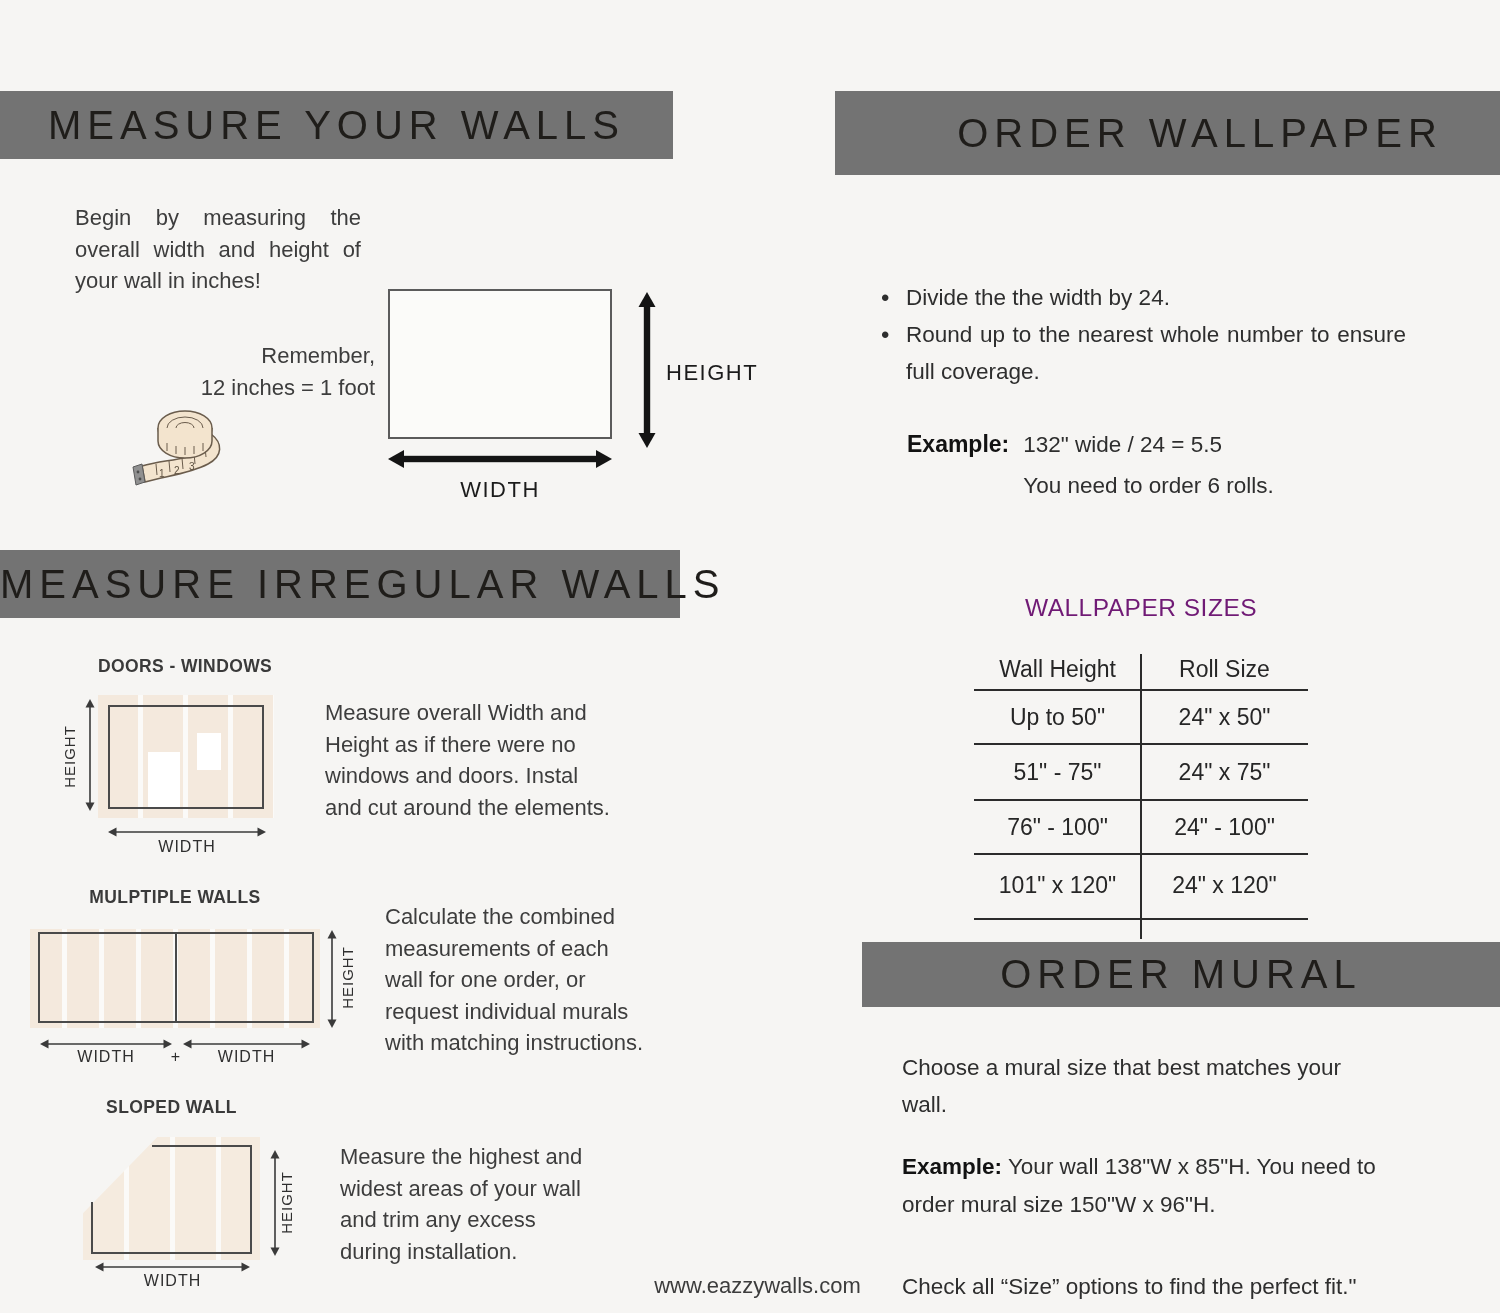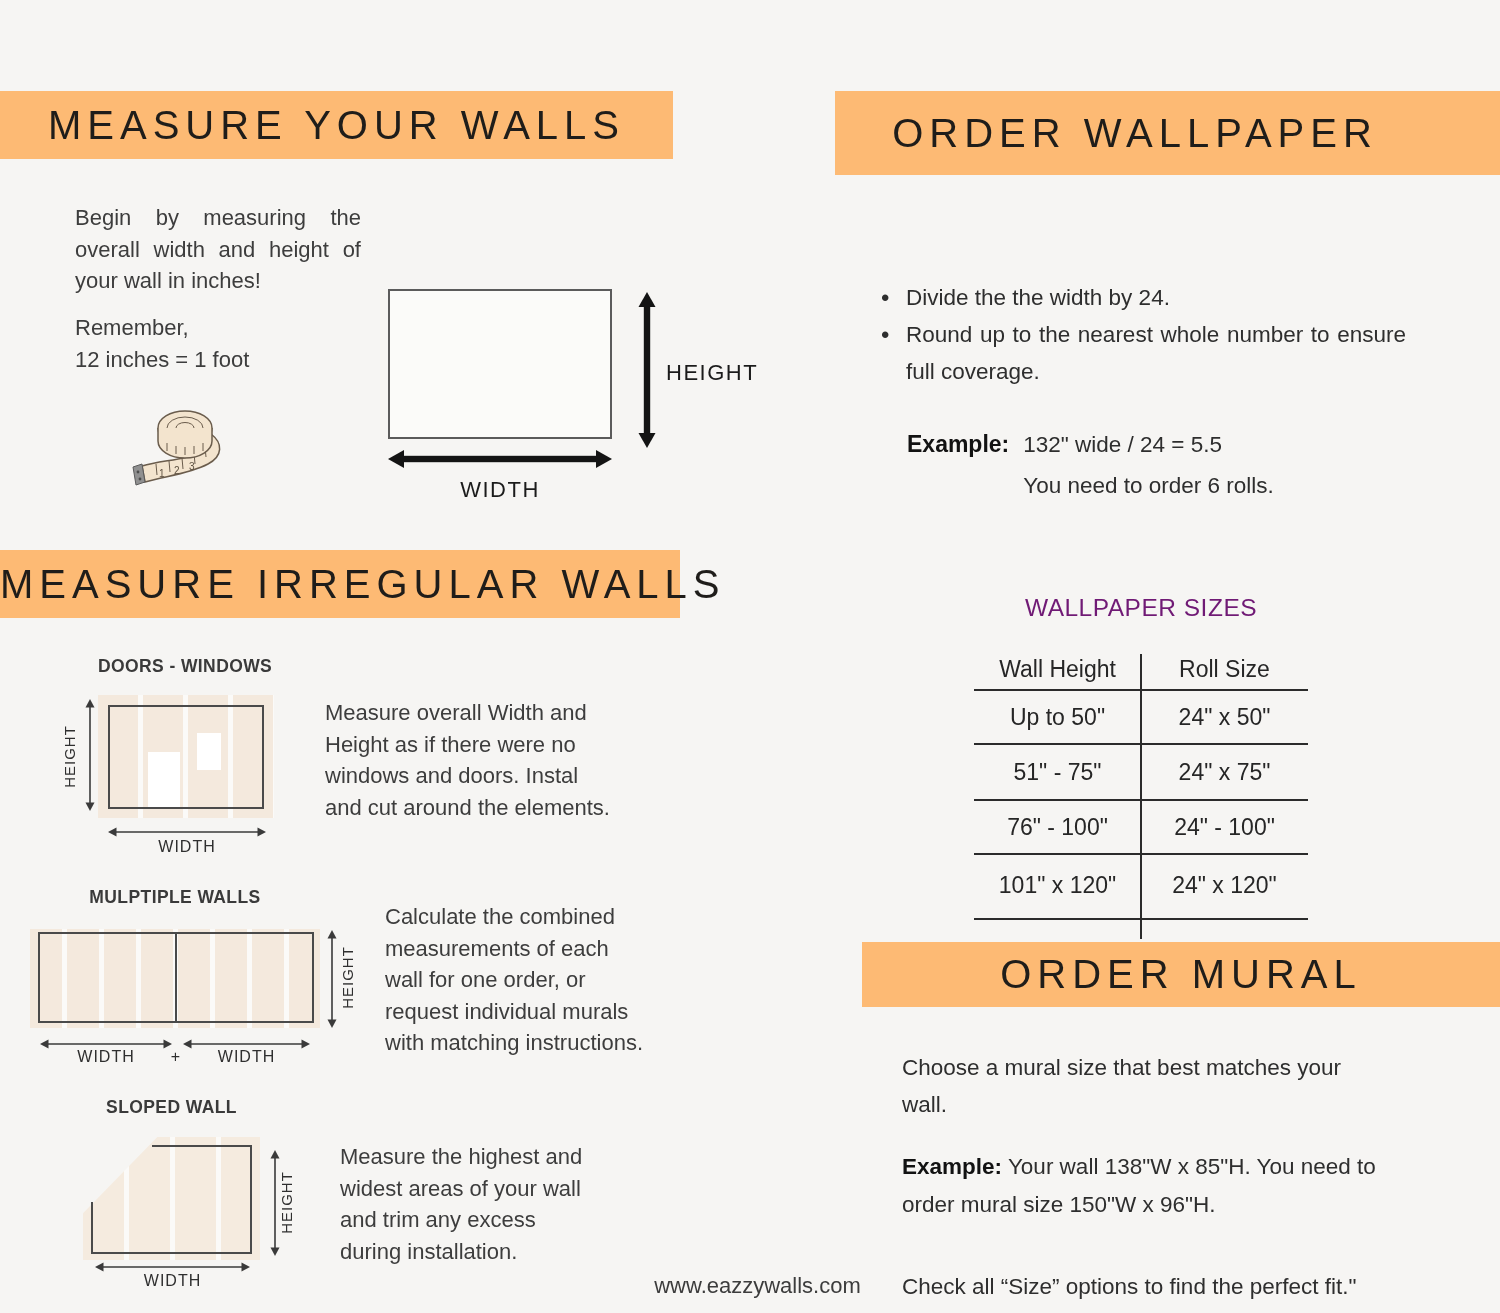"MEASURE YOUR WALLS" .bar { background: #fdba74 -> #737373; justify-content: none -> flex-end }
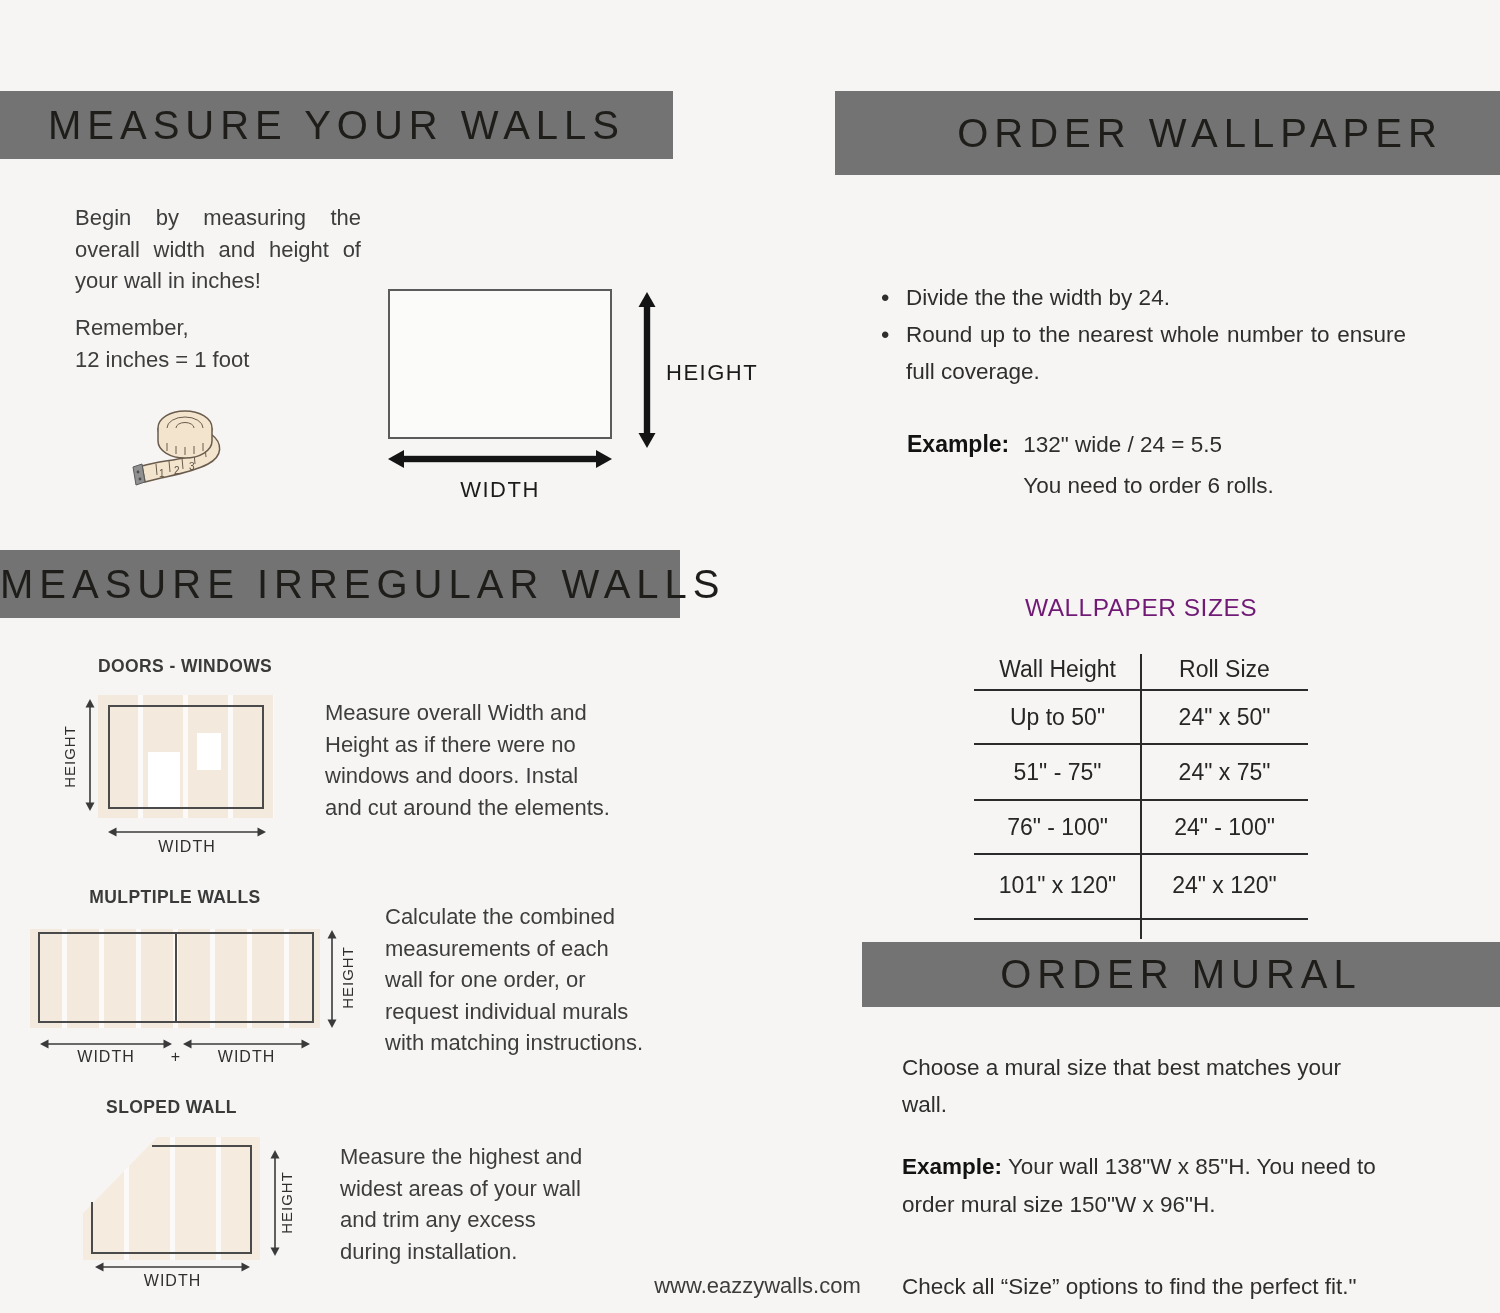"Remember," div.abs { text-align: none -> right; top: 312px -> 340px }
